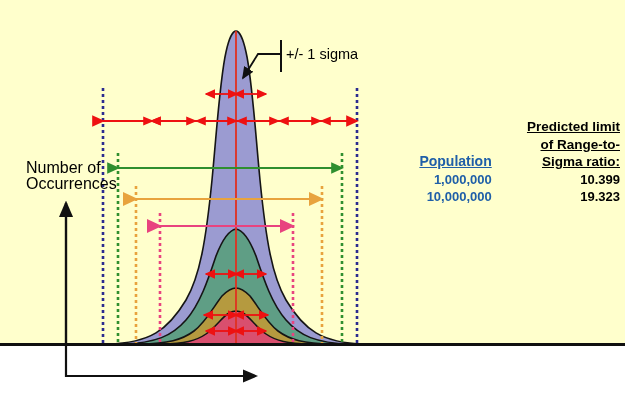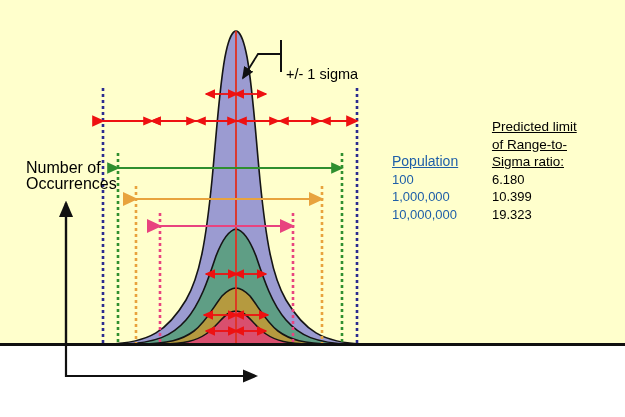"+/- 1 sigma" #sigma-label { margin-top: 20px -> none }
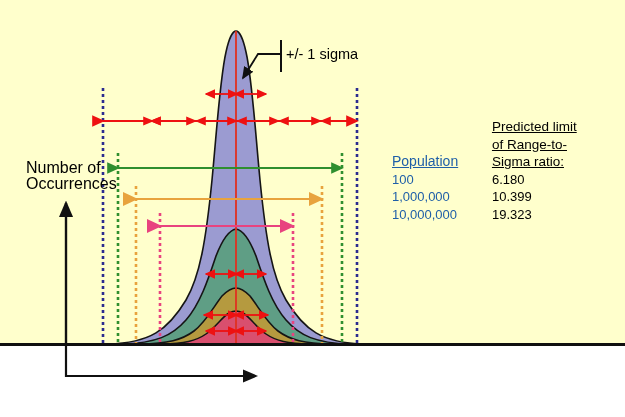"Predicted limit" #ratio-table td { font-weight: normal -> bold; text-align: left -> right }
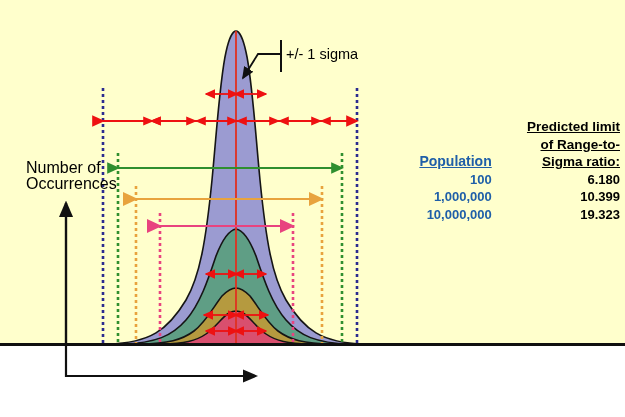"100" tr { html: <tr> <td>100</td> <td>6.180</td> </tr> -> none }
